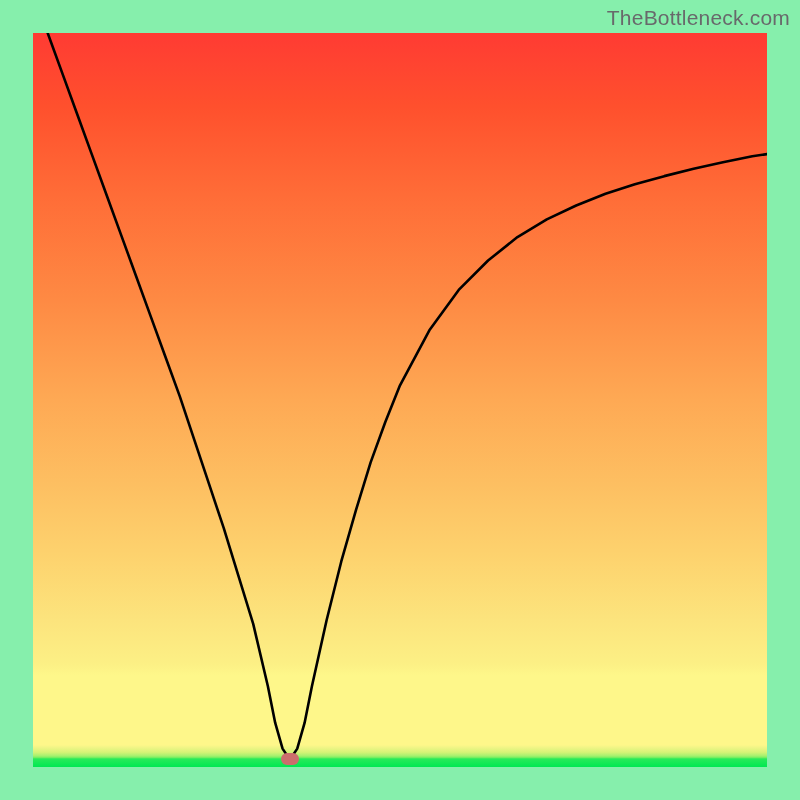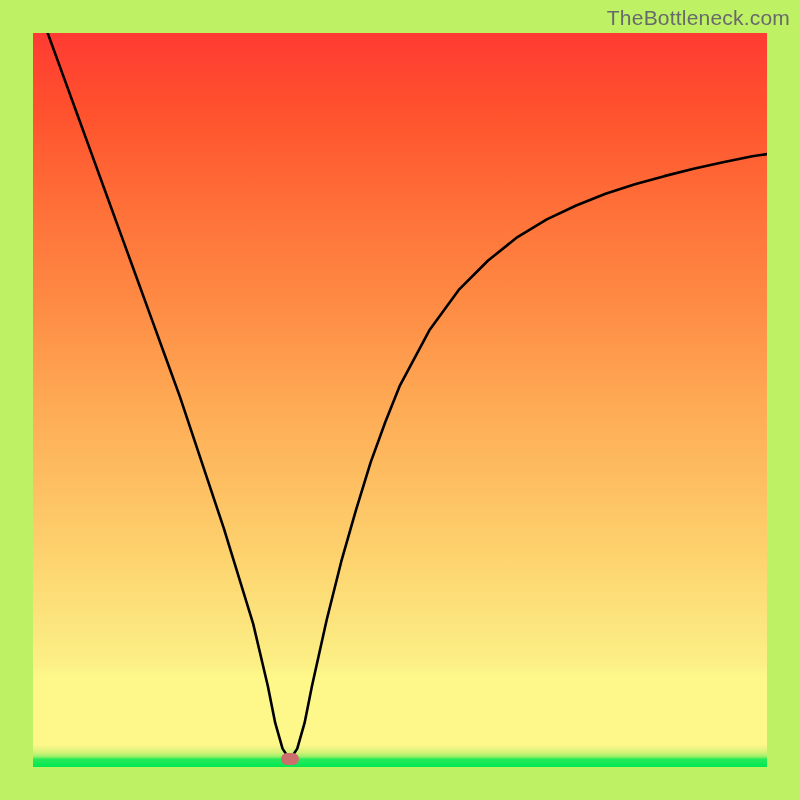"TheBottleneck.com" .frame { background: #bef264 -> #86efac }
